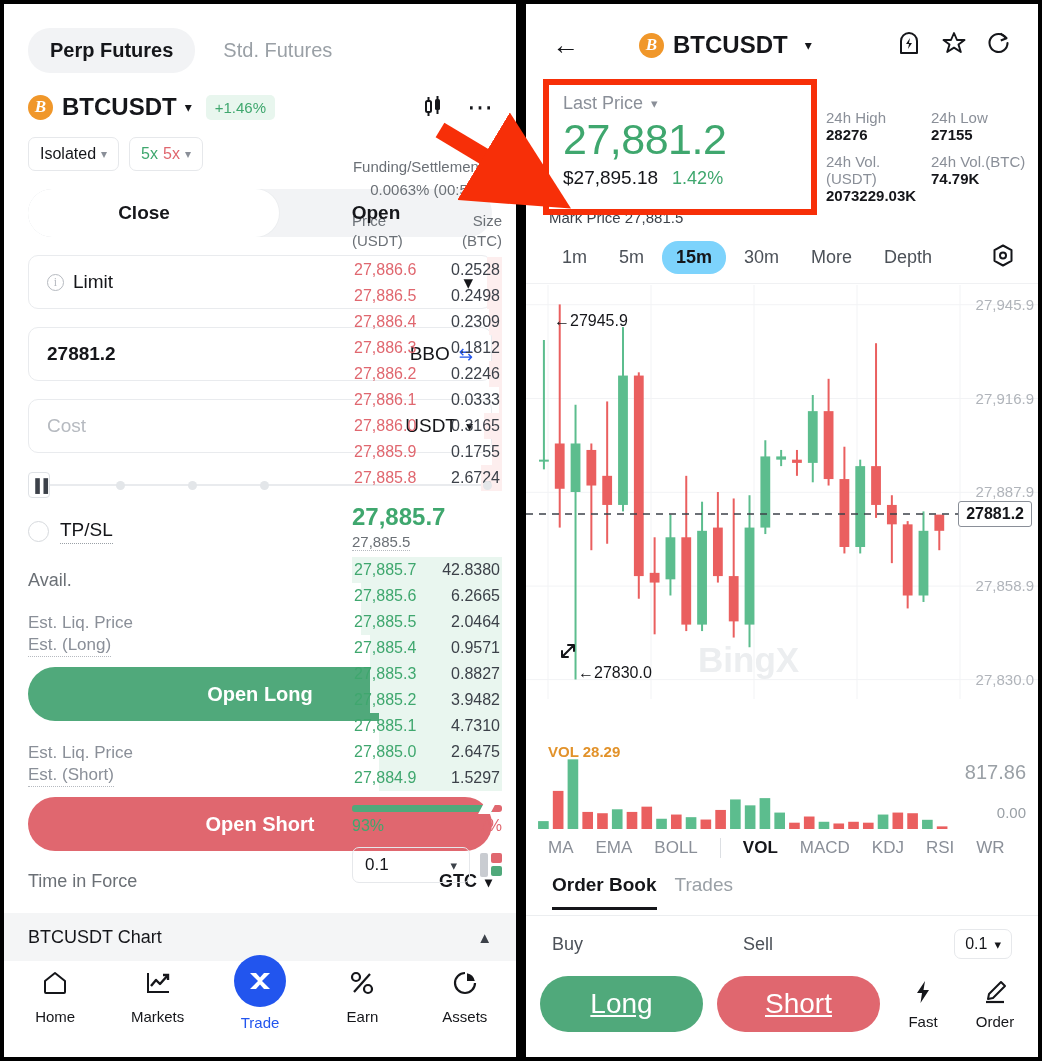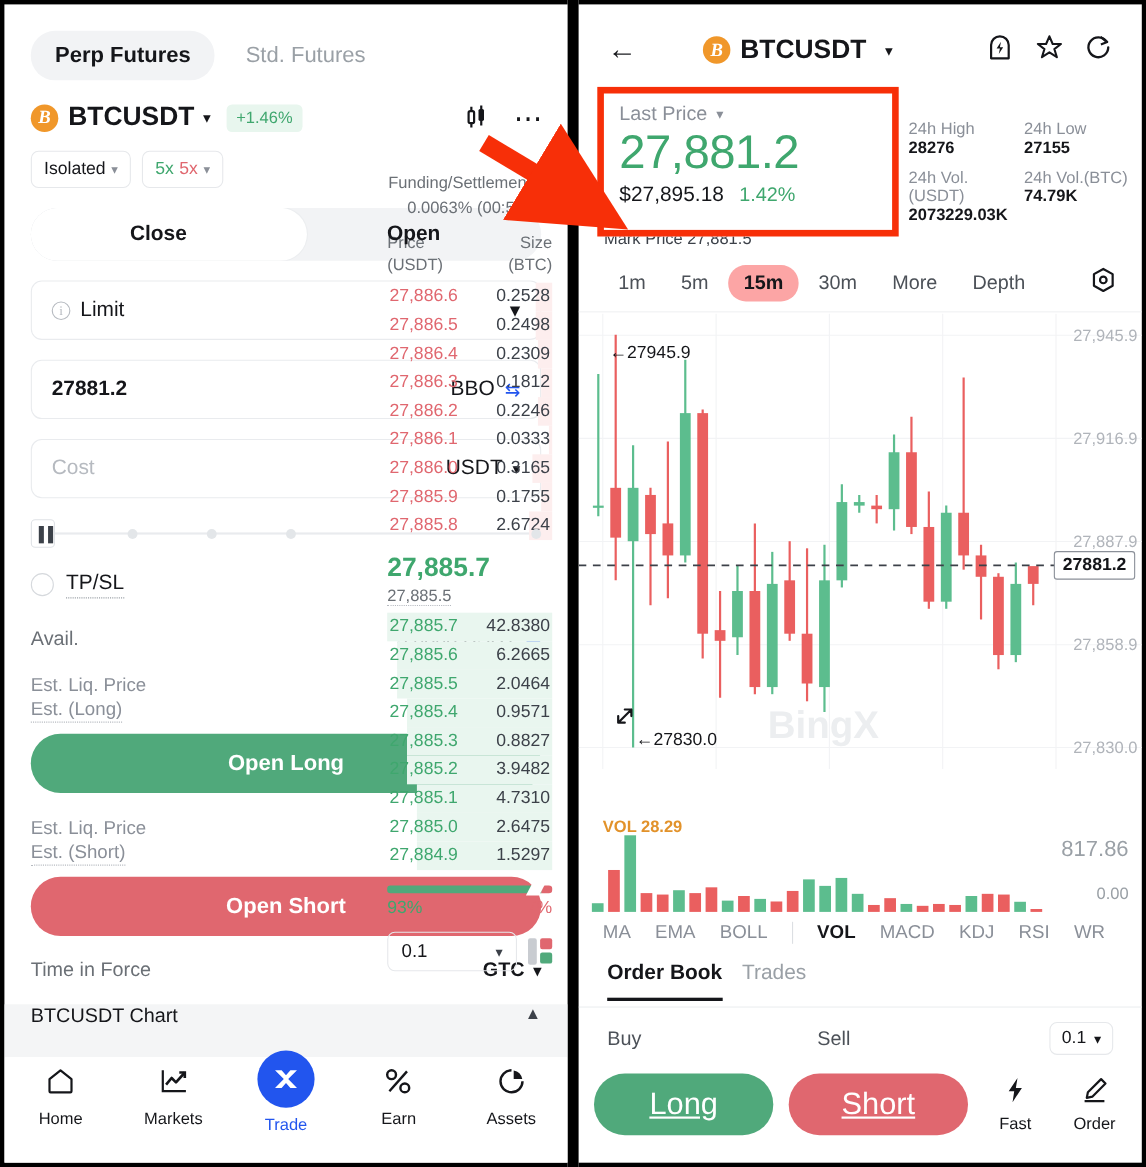"15m" .tf.active { background: #fca5a5 -> #7dd3fc }
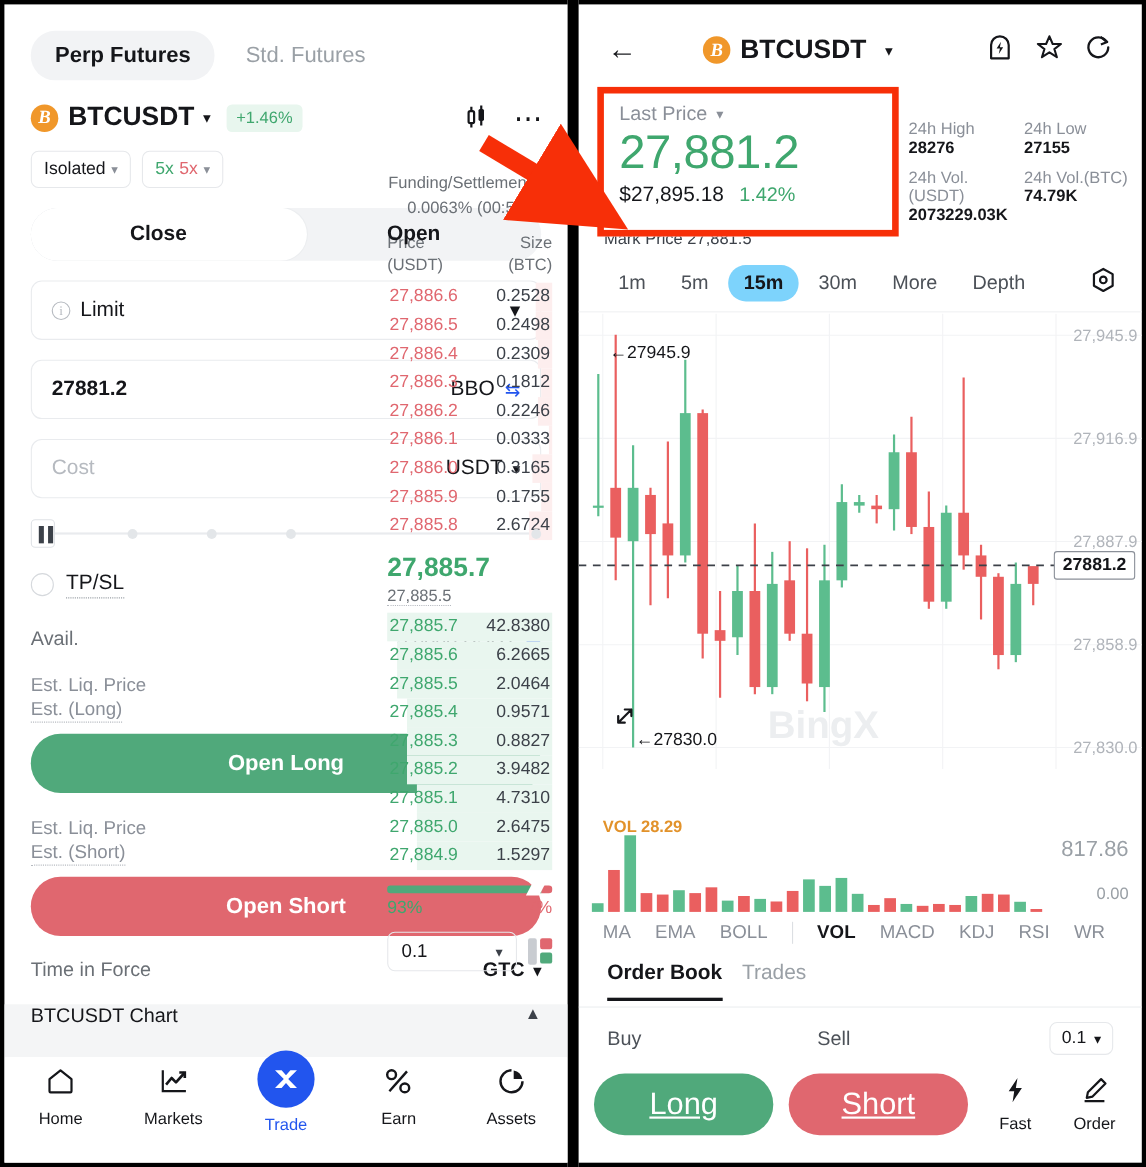"BTCUSDT Chart" .sheet { align-items: flex-start -> center }
